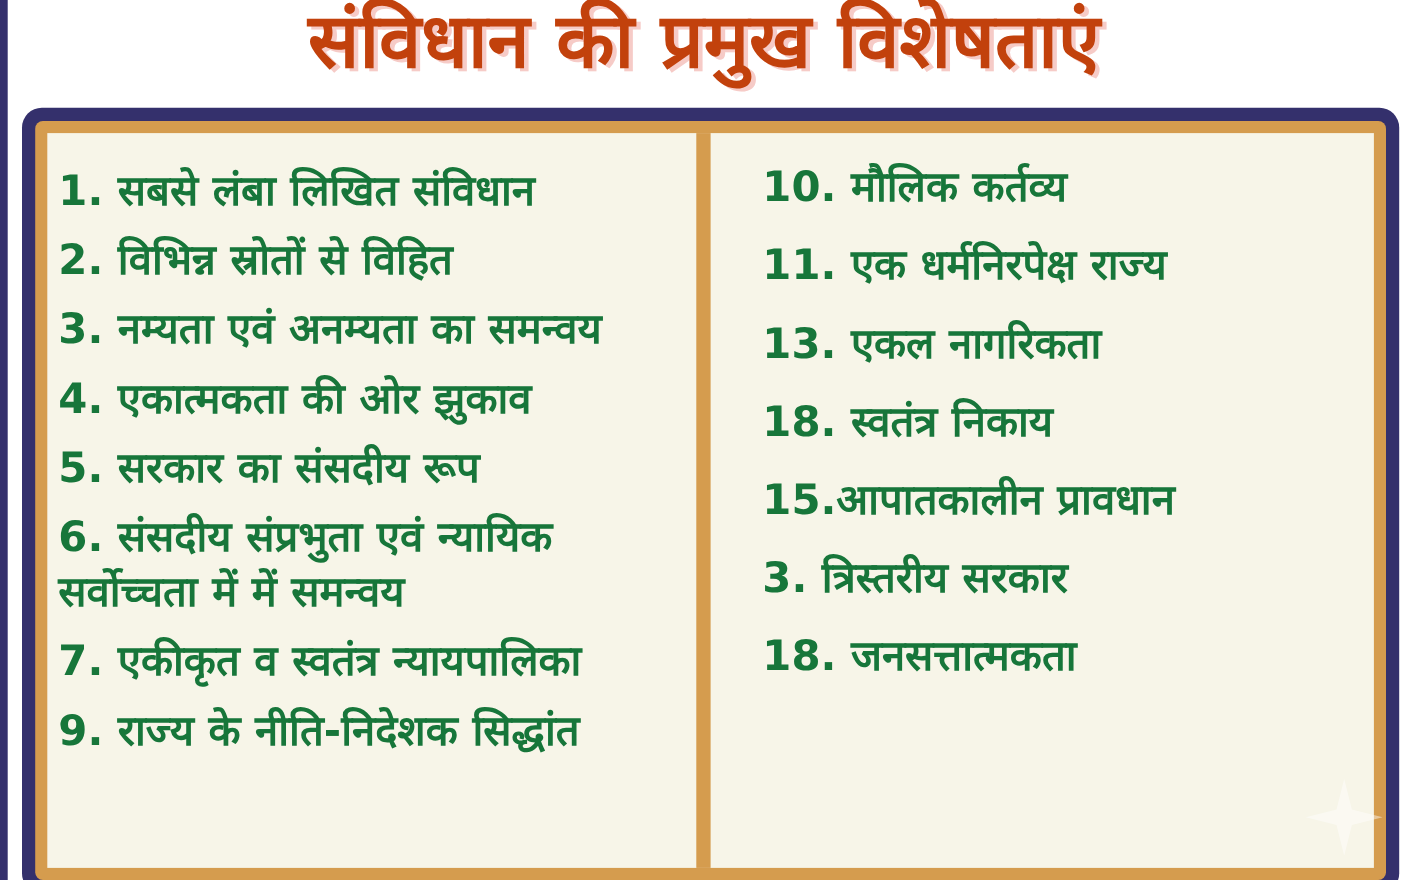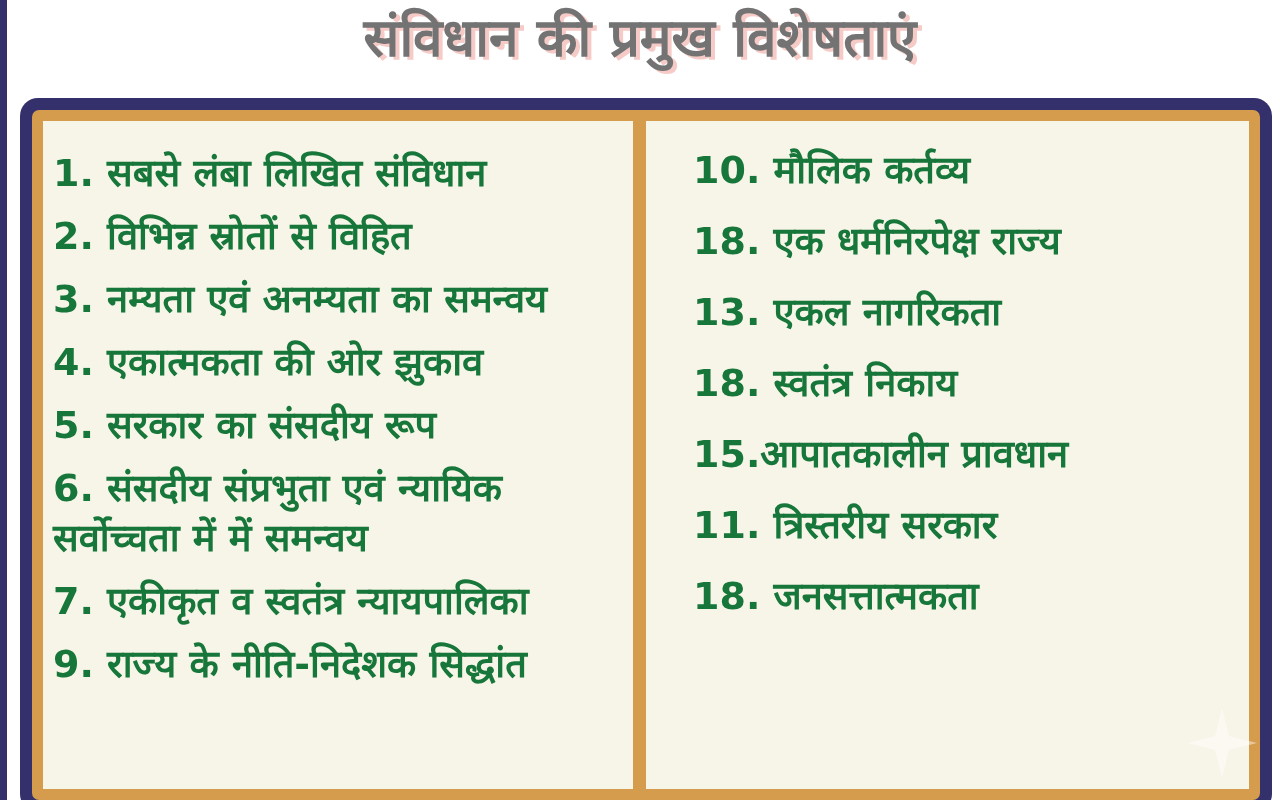"संविधान की प्रमुख विशेषताएं" .title { color: #737373 -> #c2410c; font-size: 53px -> 69px }
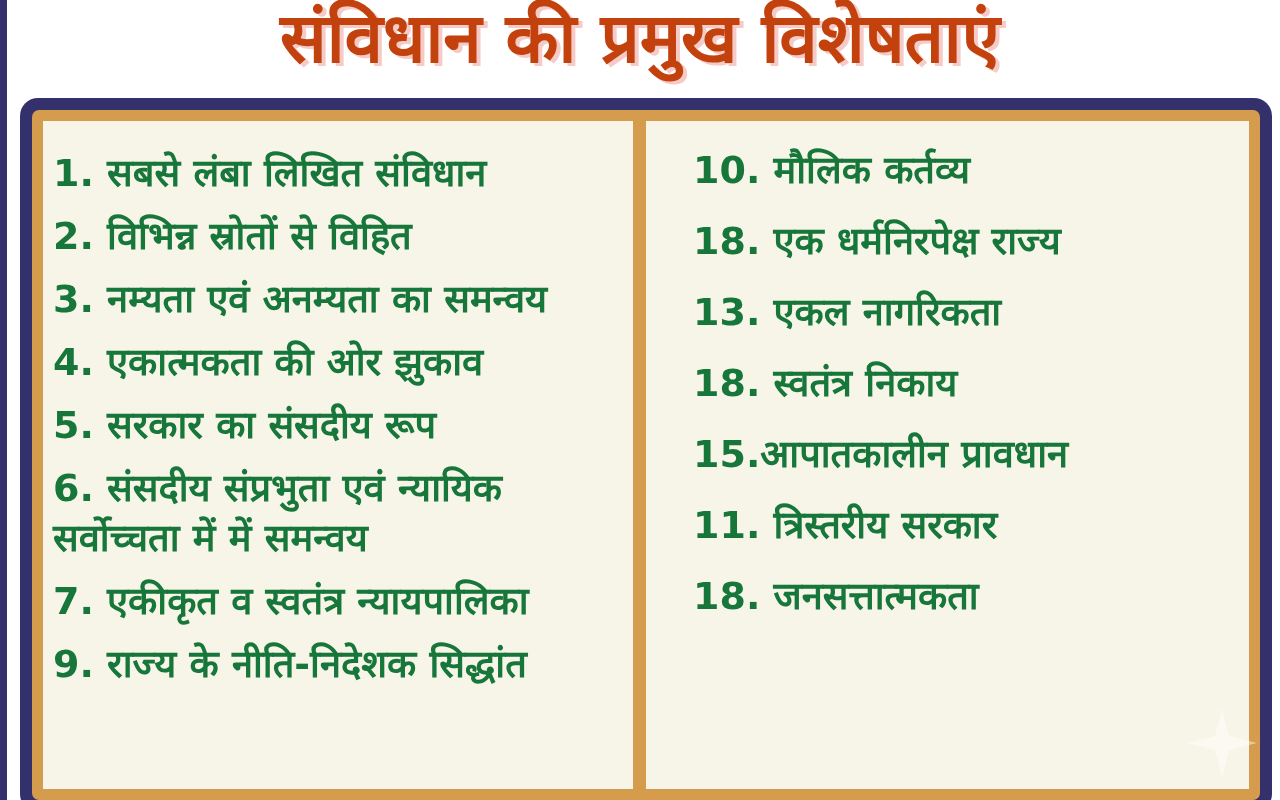"18. एक धर्मनिरपेक्ष राज्य" div.item { text: 18 -> 11 }
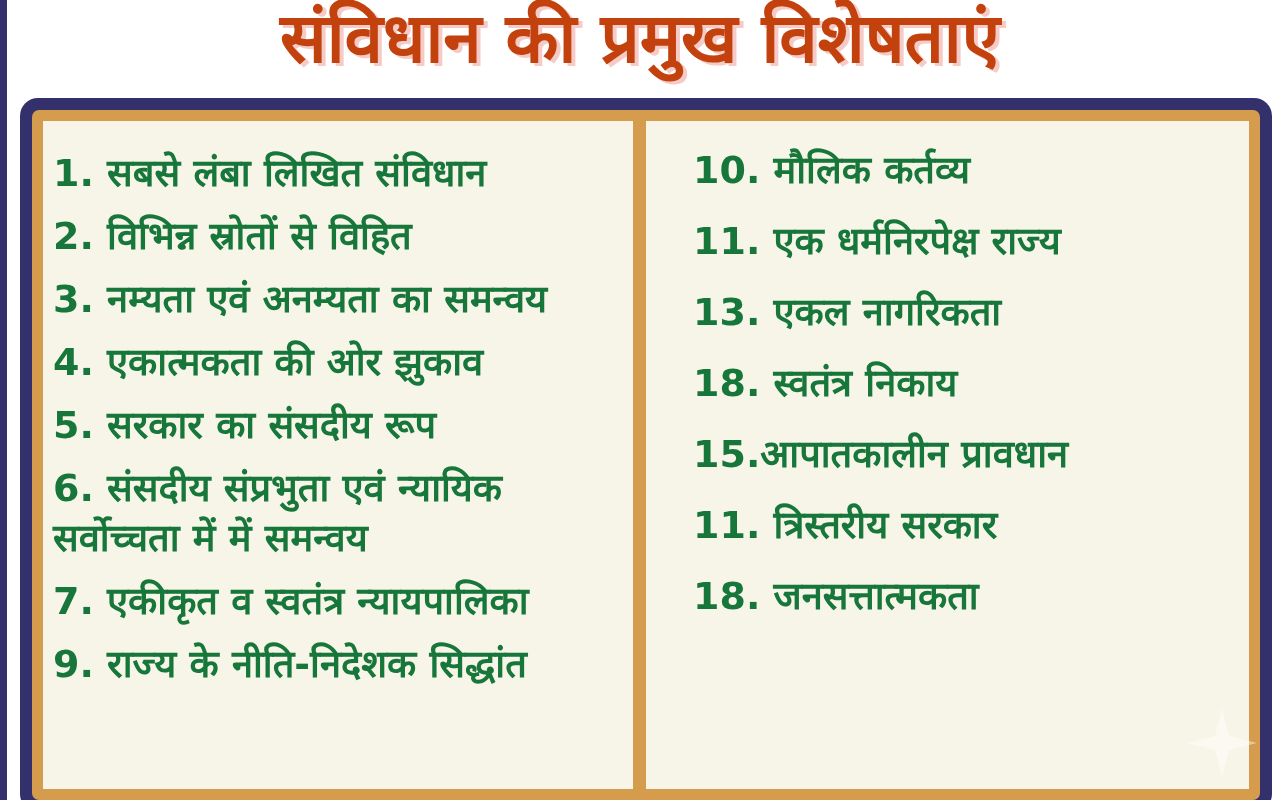"11. त्रिस्तरीय सरकार" div.item { text: 11 -> 3 }
